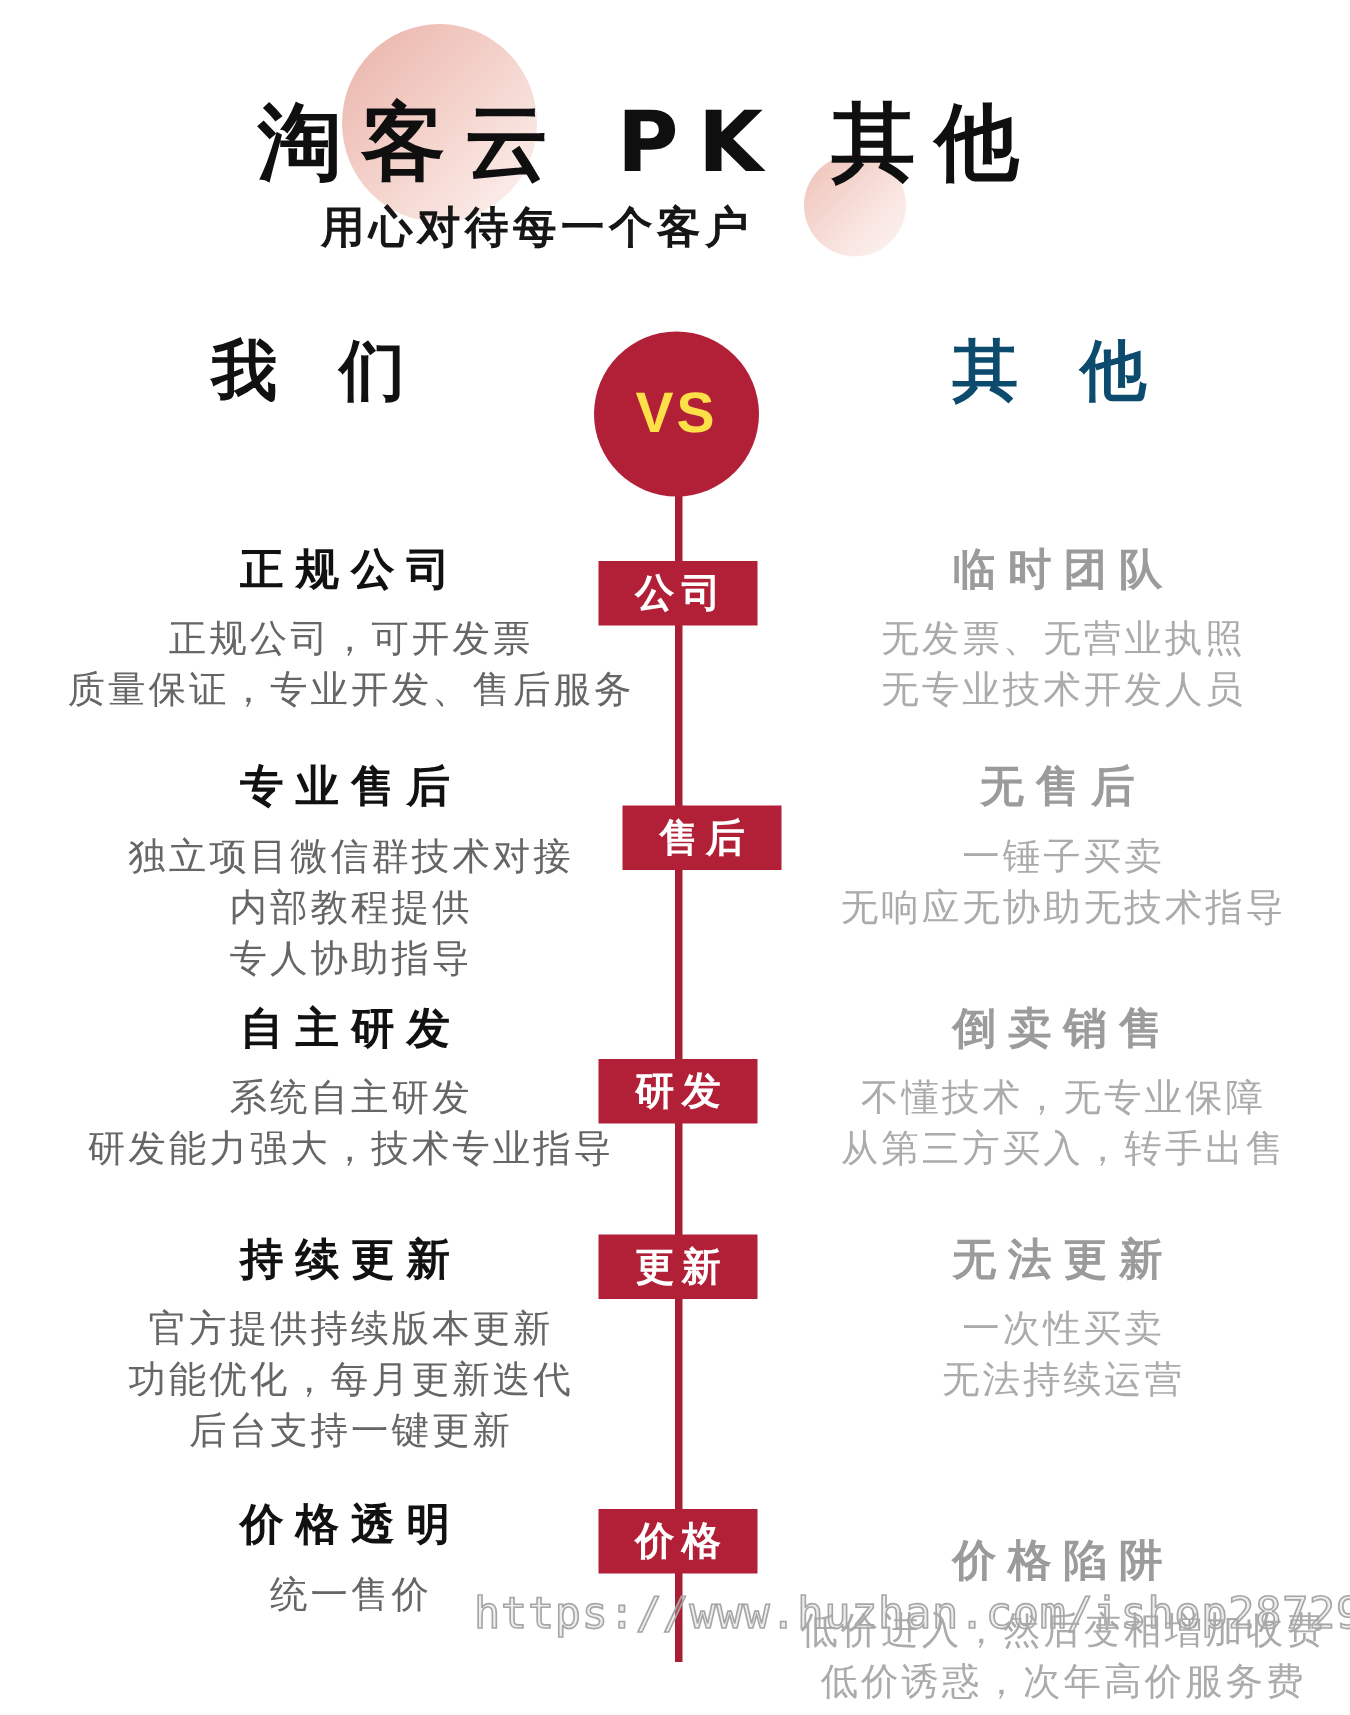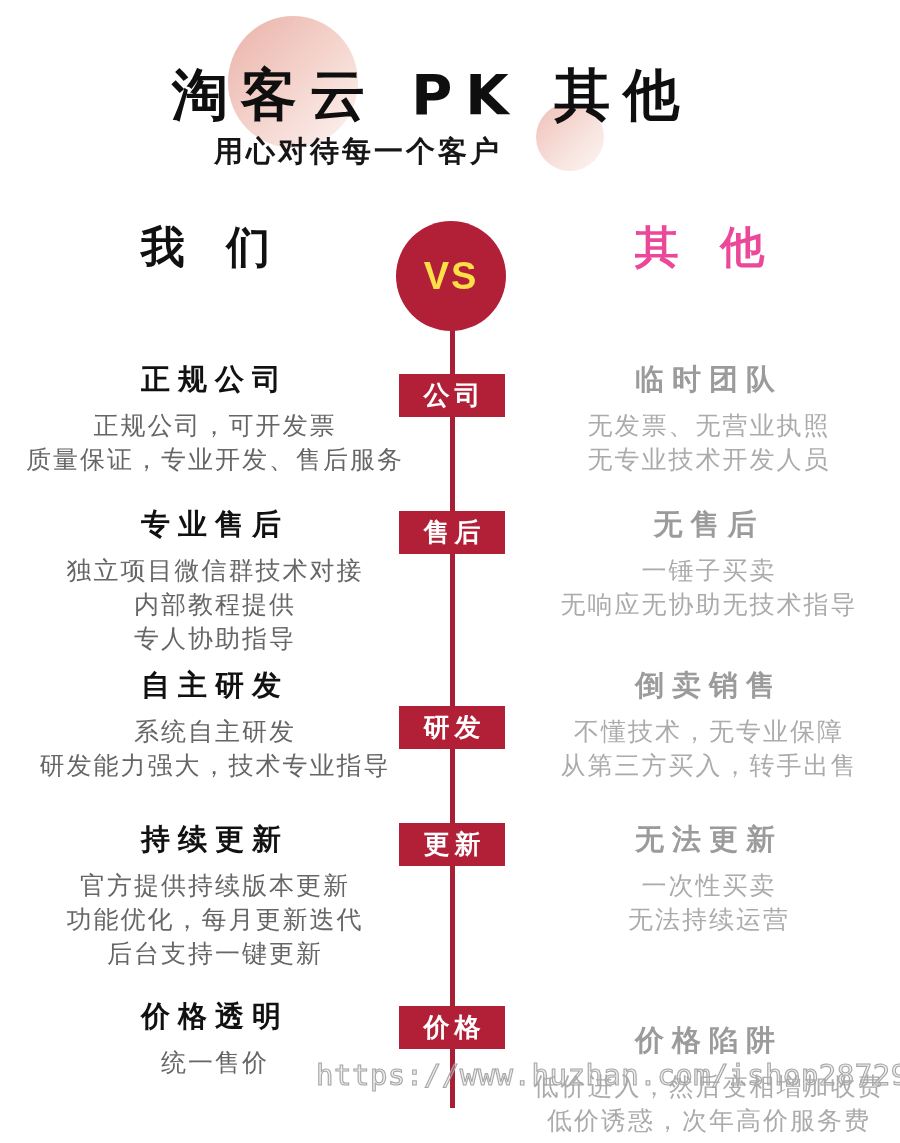"其 他" .col-head.them { color: #ec4899 -> #0c4a6e }
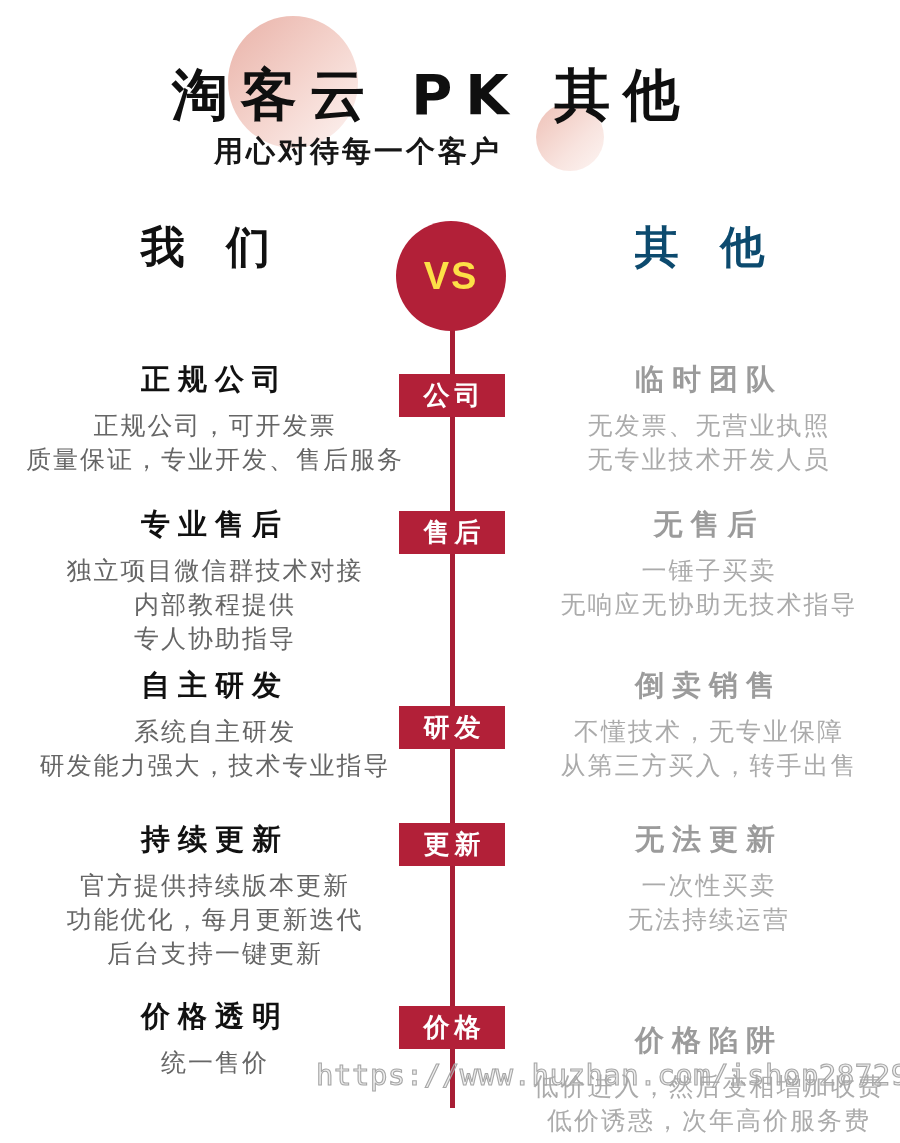"正规公司" .cell.left { left: 5px -> 24px }
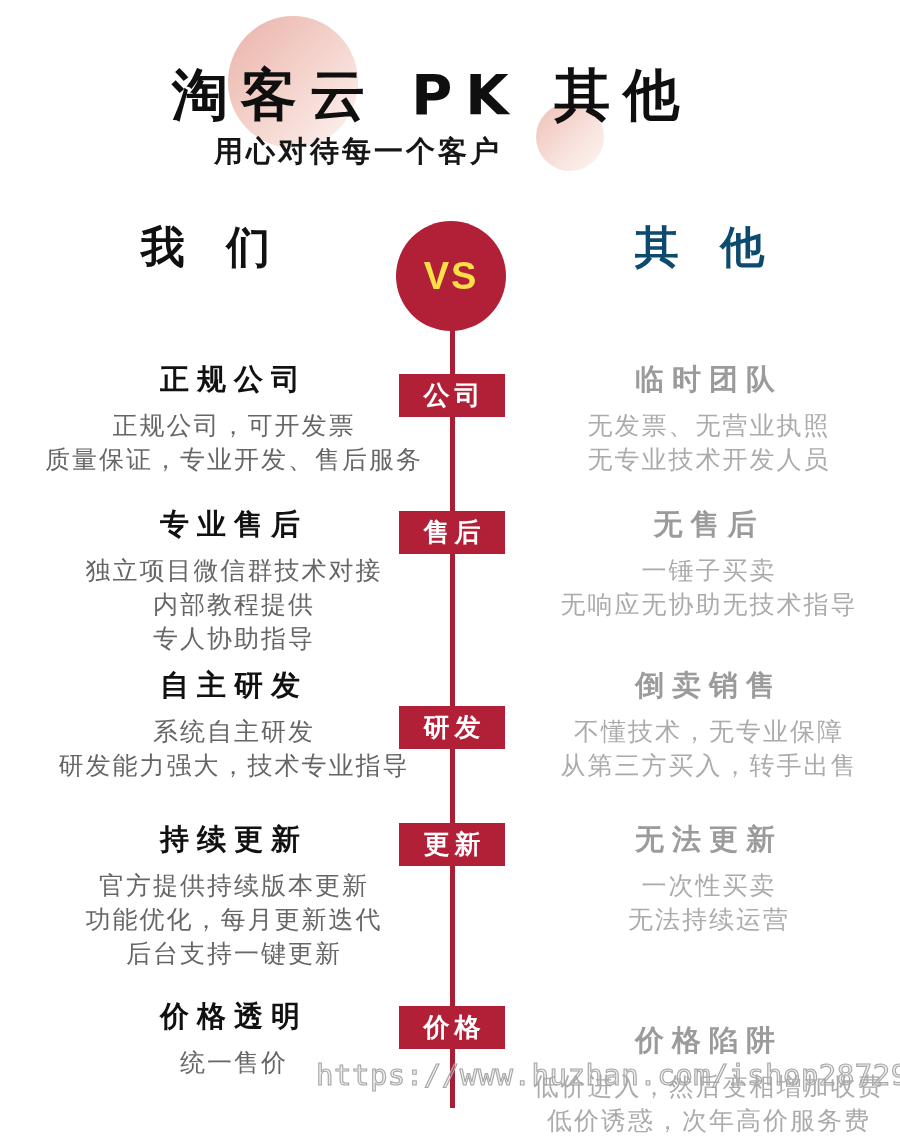"售后" .badge.b1 { margin-left: none -> 16px; top: 511px -> 537px }
